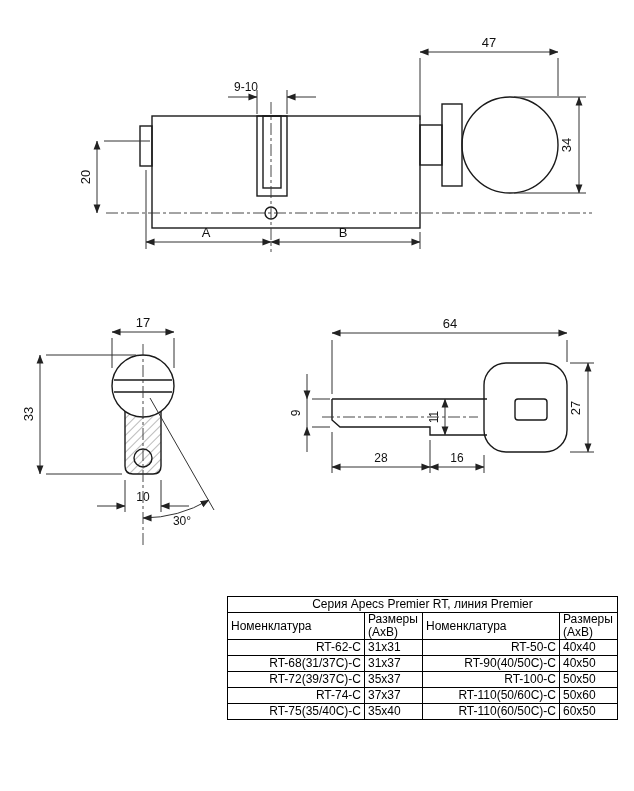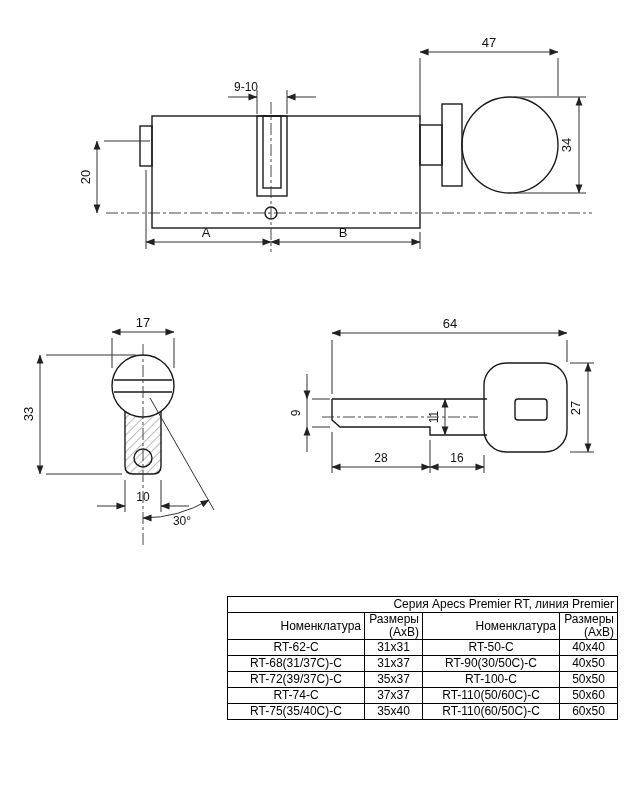"Серия Apecs Premier RT, линия" .tbl-title { text-align: right -> center }
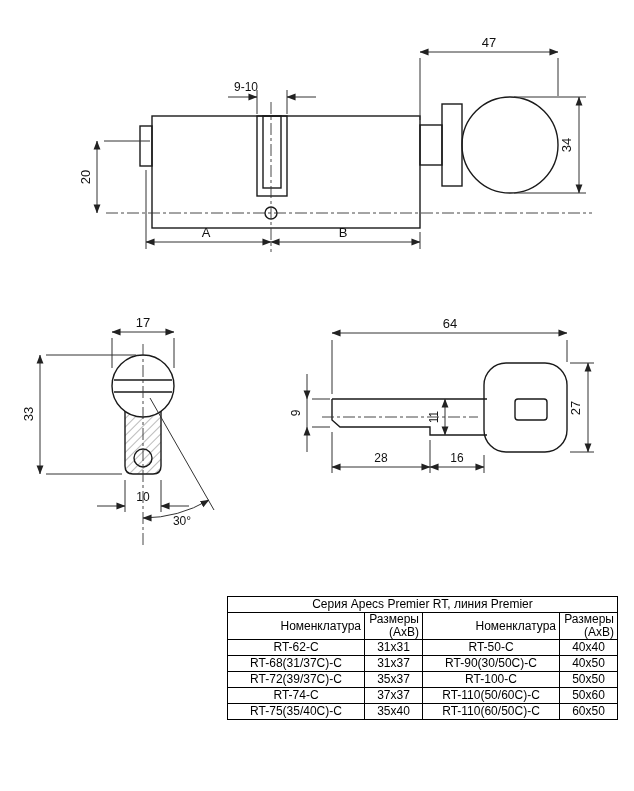"Номенклатура" th.hdr { text-align: right -> left }
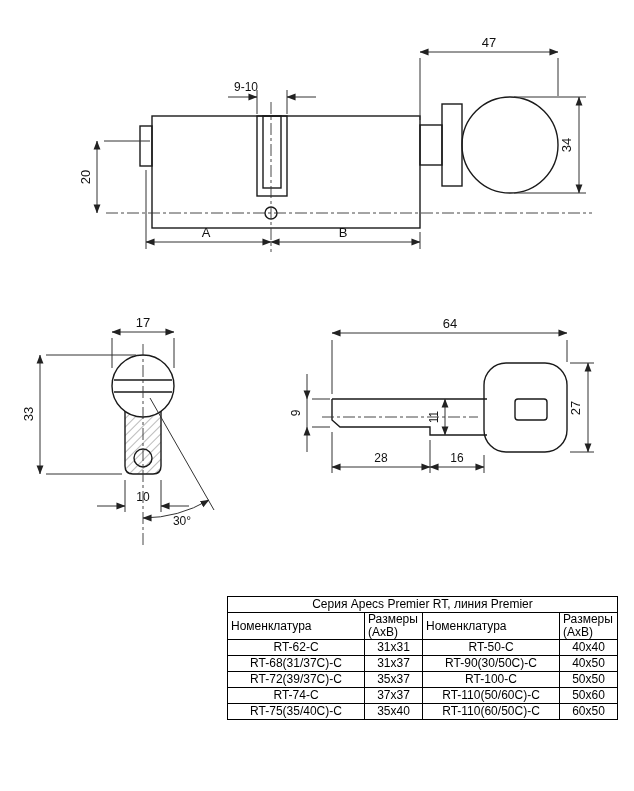"RT-62-C" td.model { text-align: center -> right }
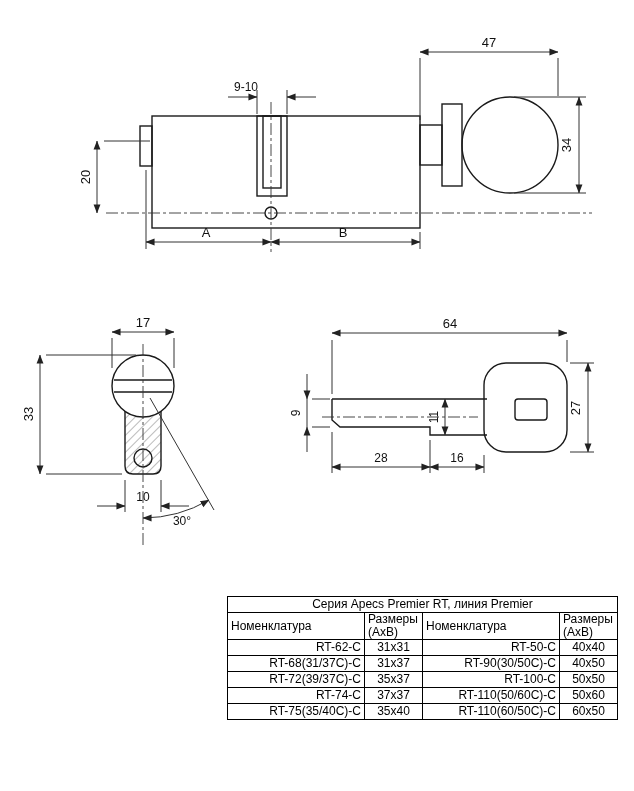"31x31" td.size { text-align: center -> left }
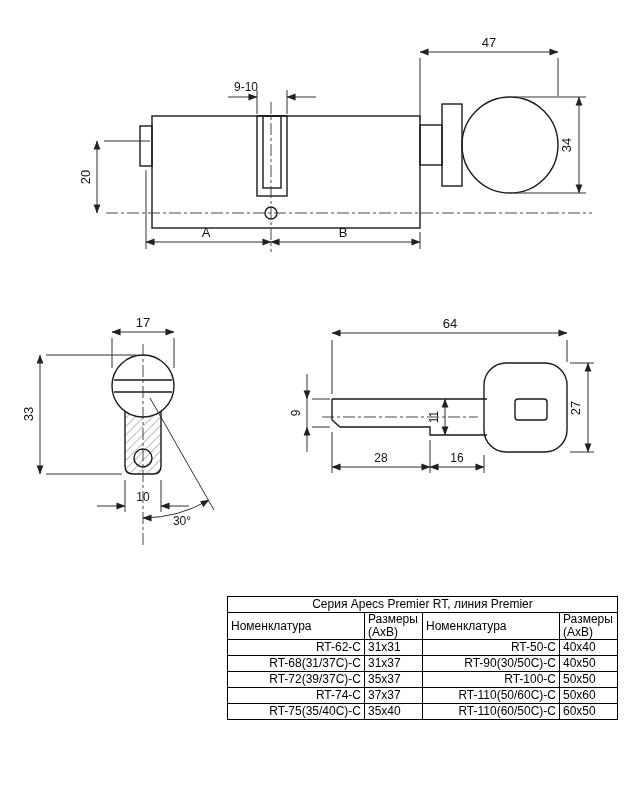"RT-90(30/50C)-C" td.model { text: 30/50C -> 40/50C }
